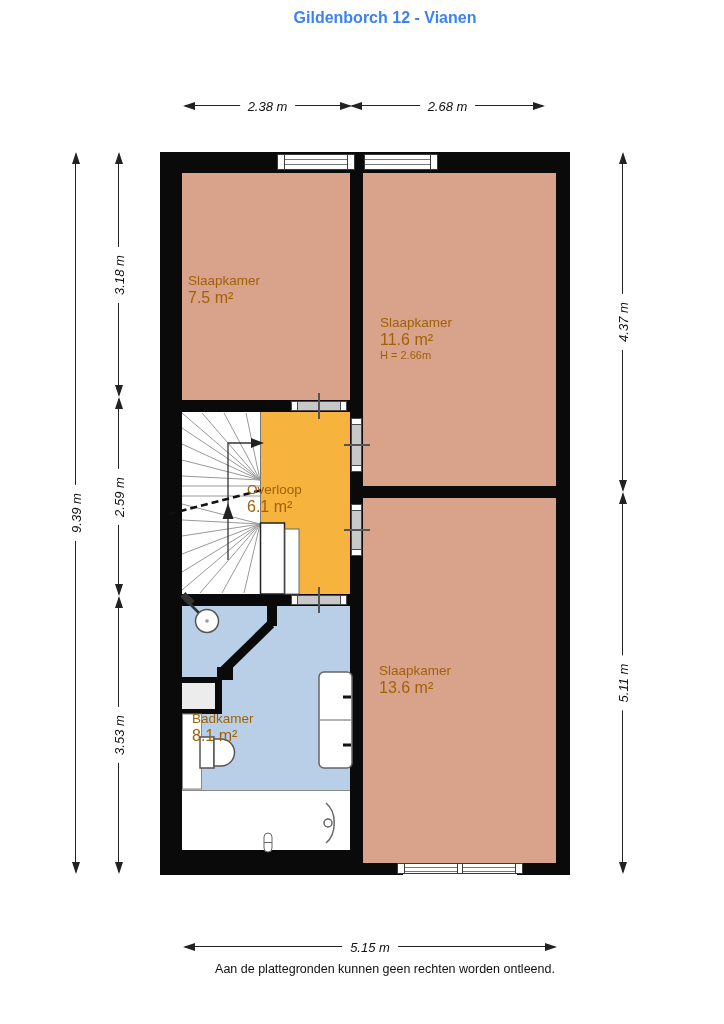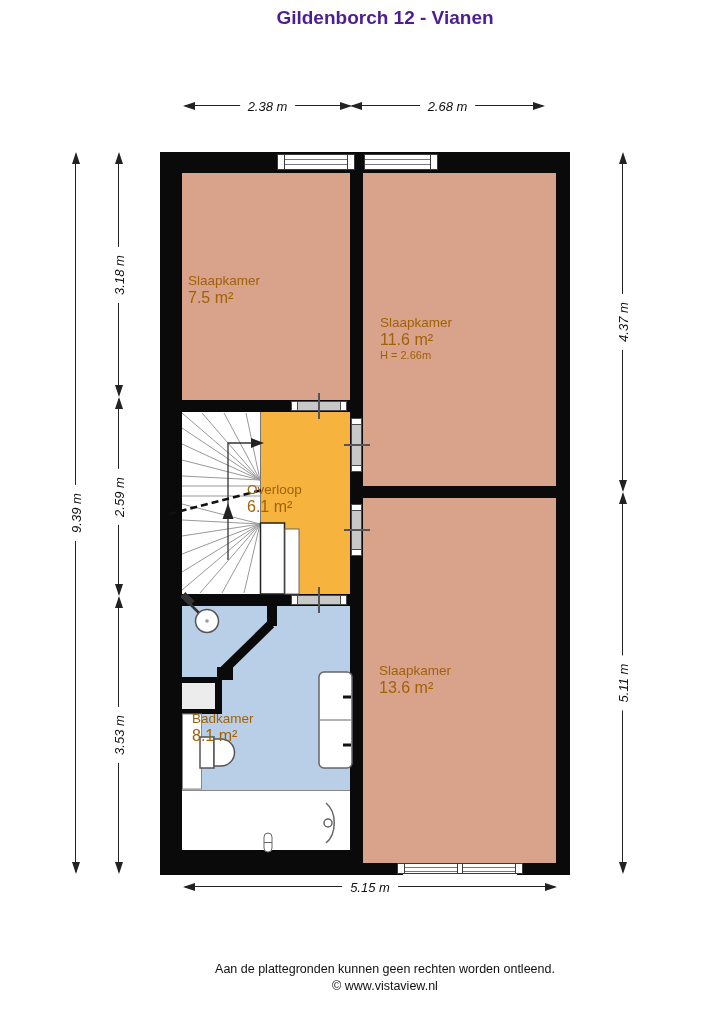"Gildenborch 12 - Vianen" .title { color: #4c1d95 -> #3b82f6; font-size: 19px -> 16px }
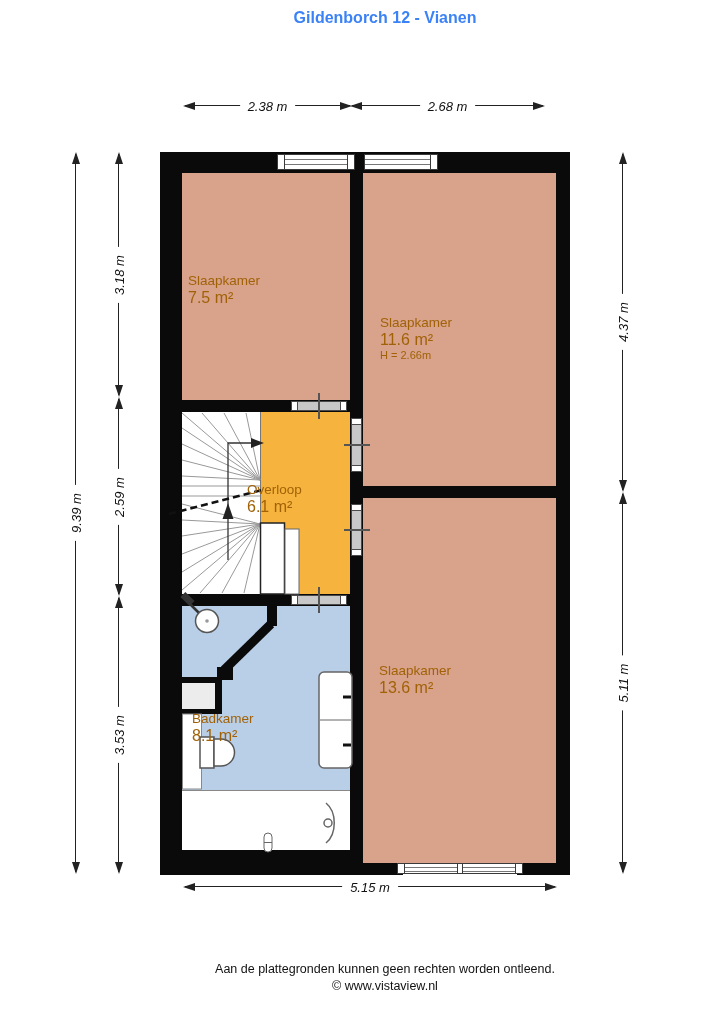"5.15 m" div.dim { top: 880px -> 940px }
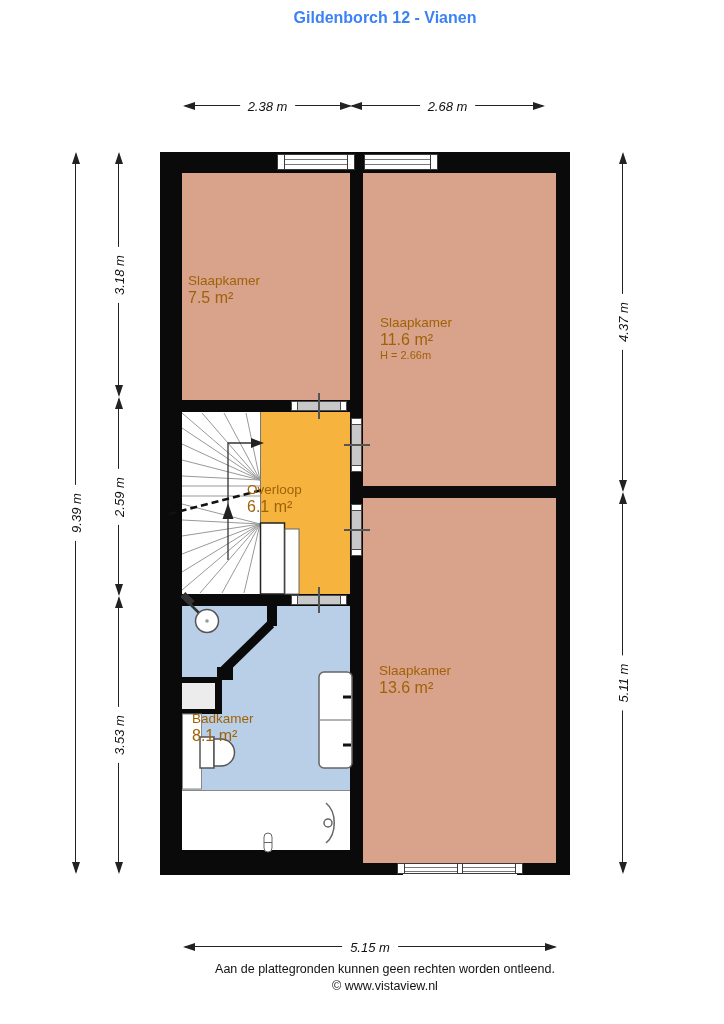"© www.vistaview.nl" div { html: <div>© www.vistaview.nl</div> -> none }
